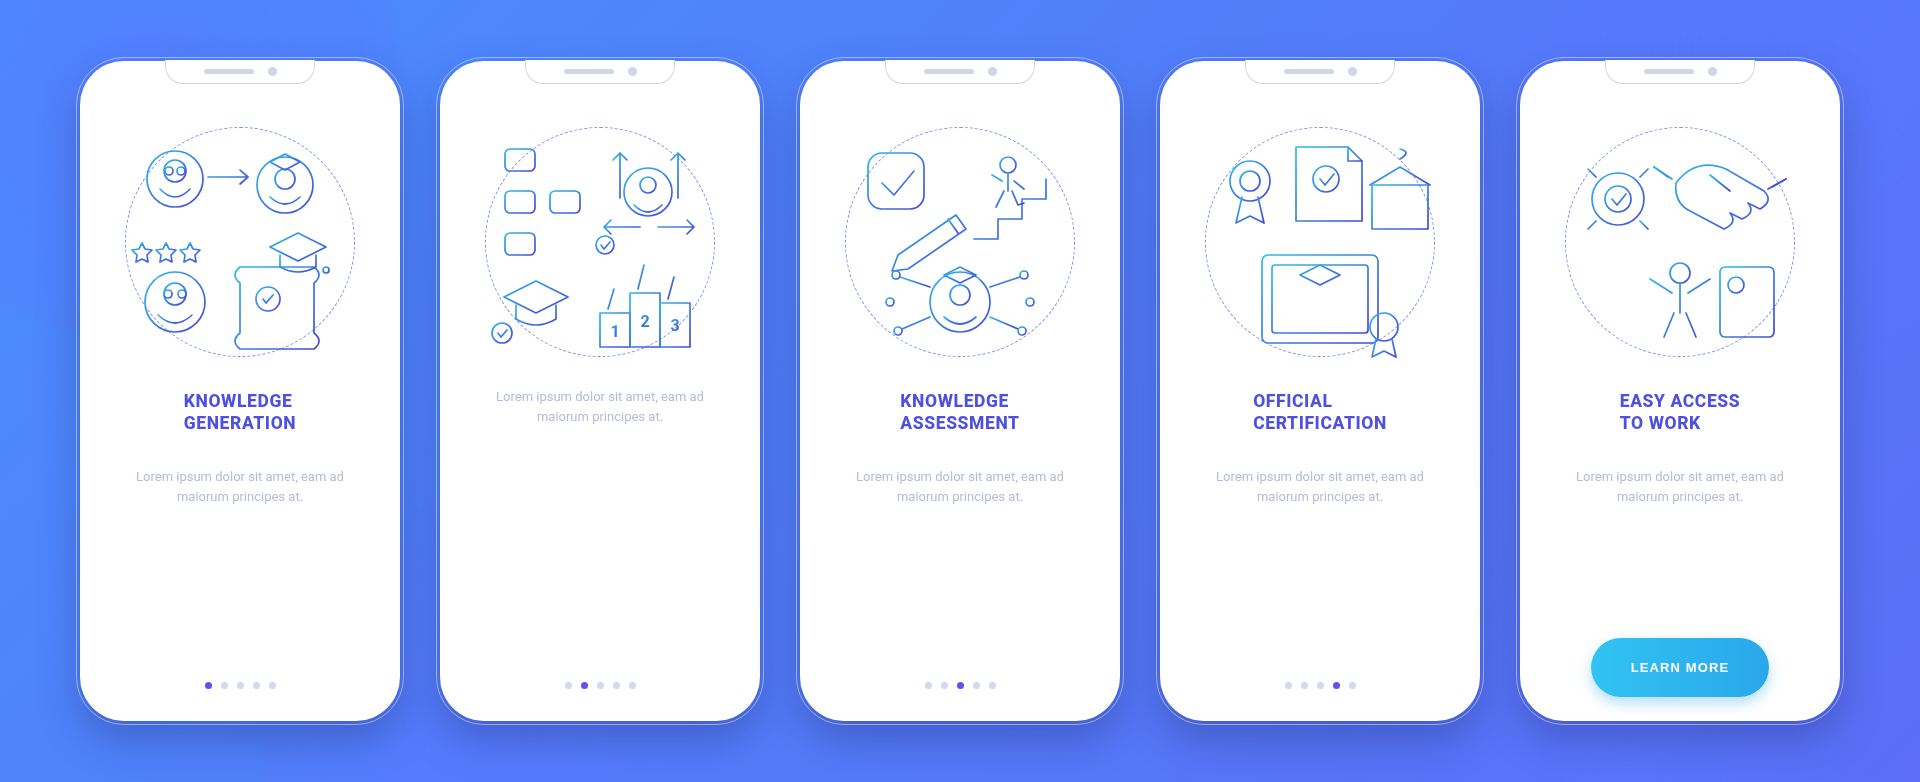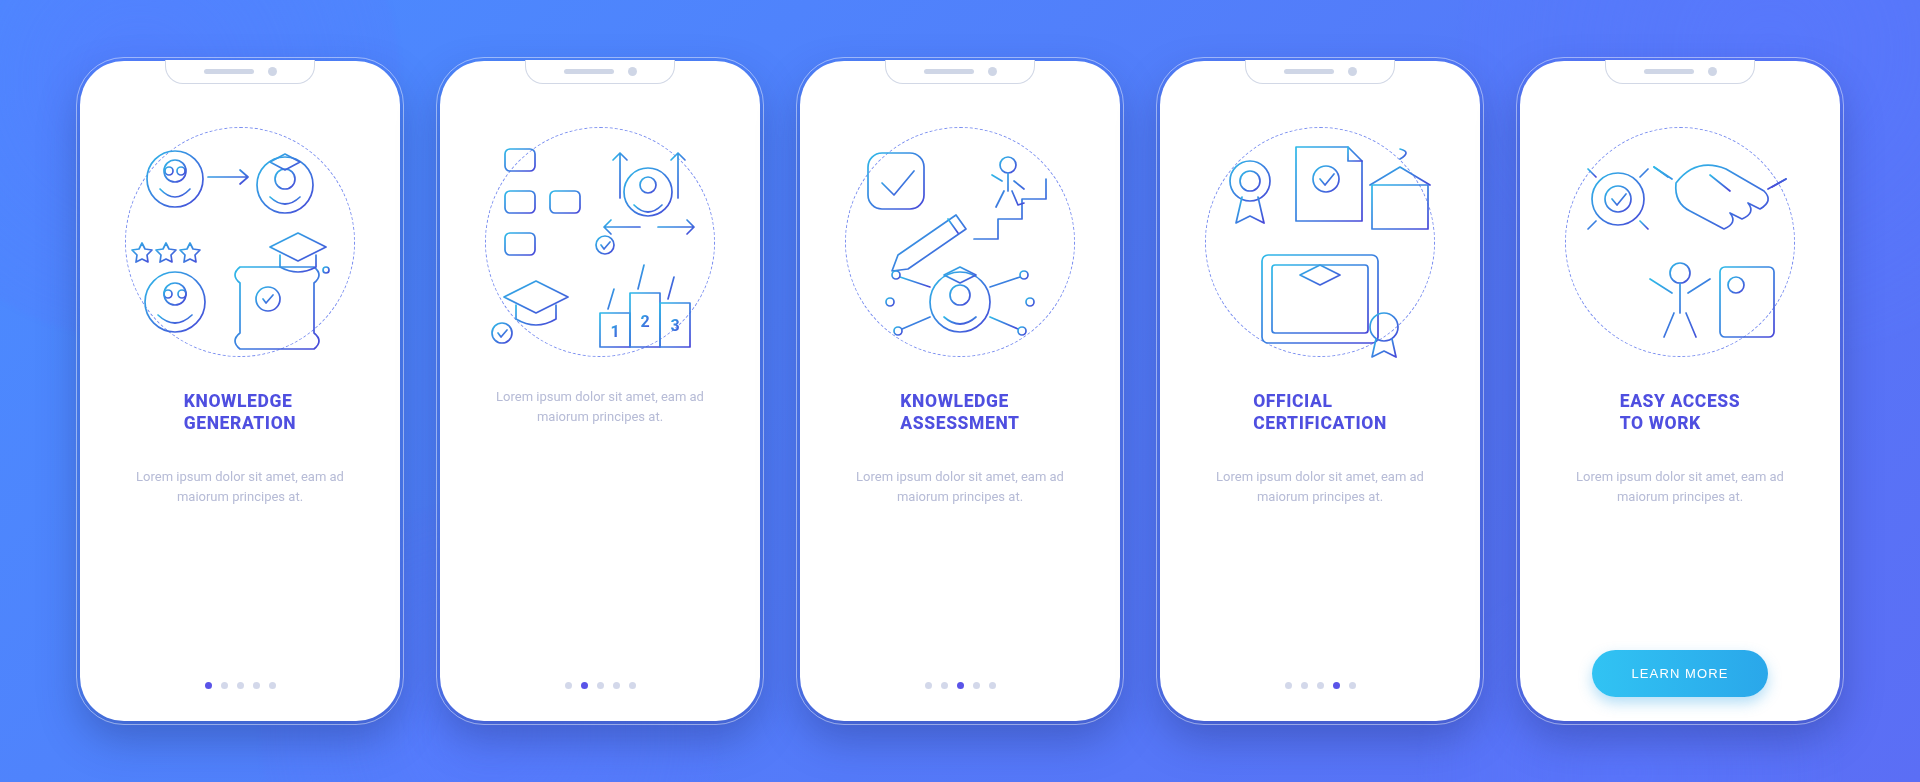"LEARN MORE" .cta { font-weight: 400 -> 700; padding: 16px 40px -> 22px 40px }
